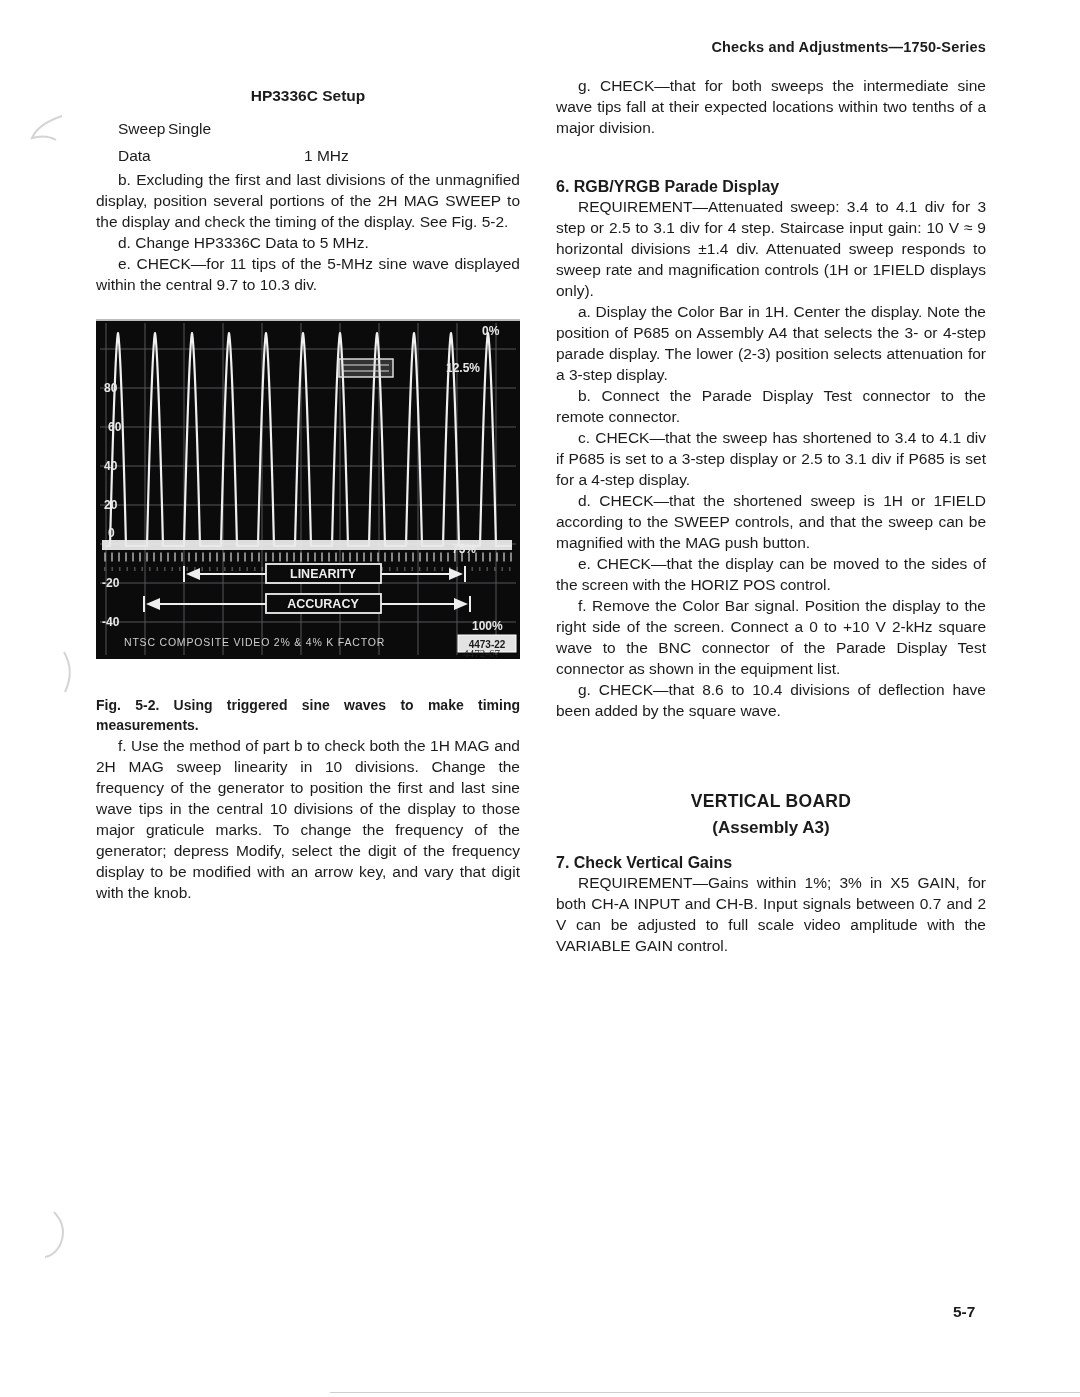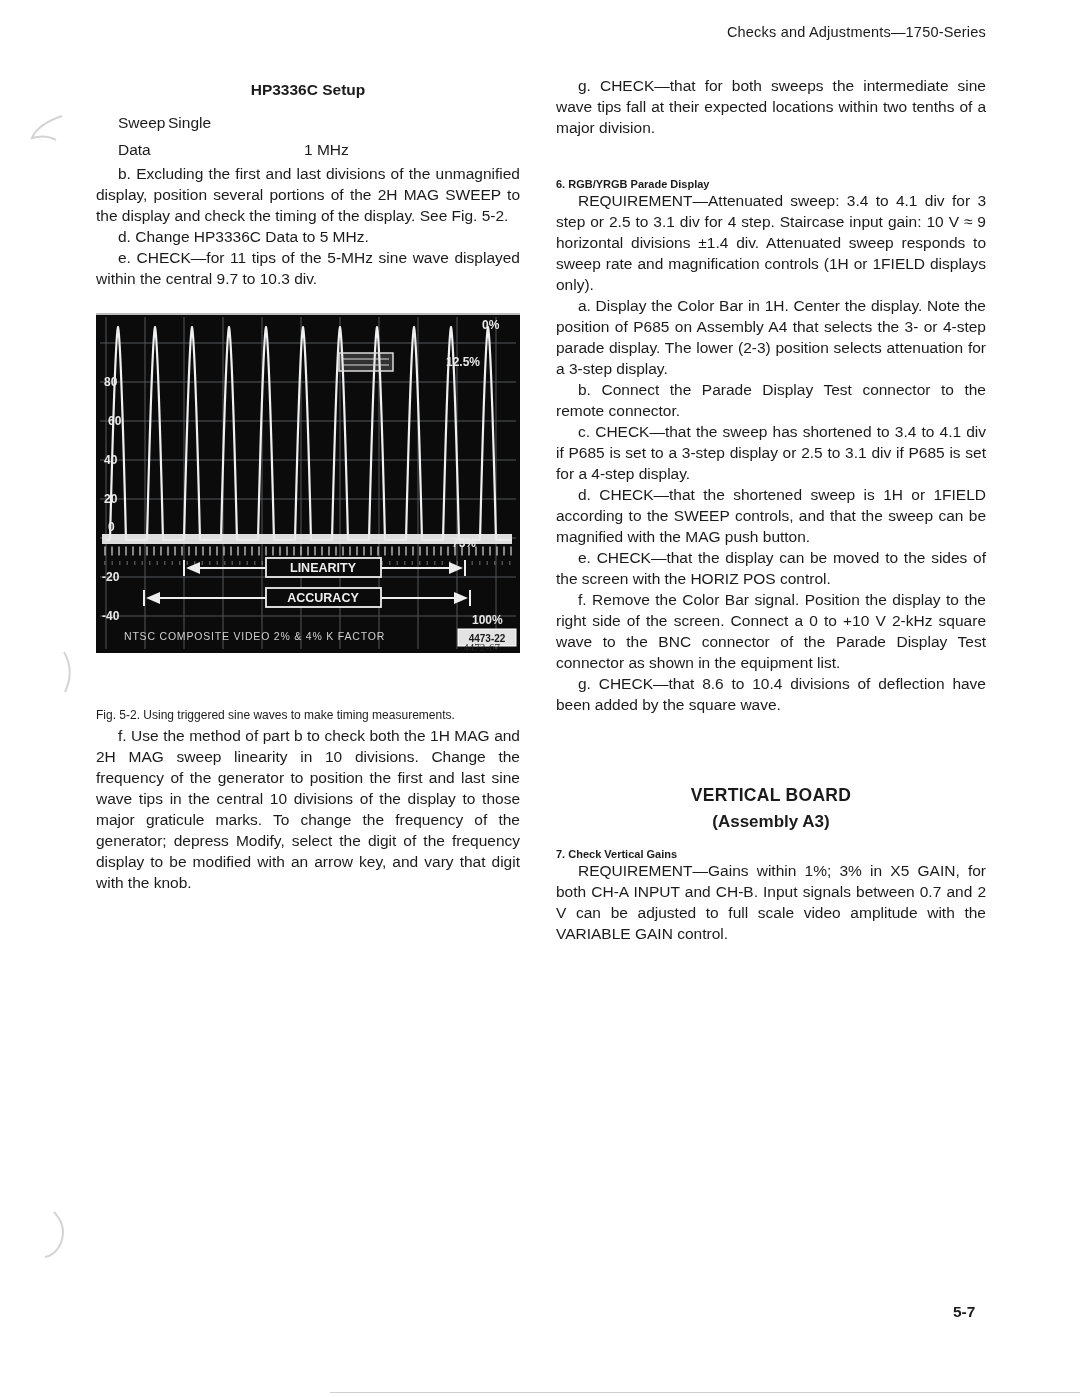"Checks and Adjustments—1750-Series" .page-header { font-weight: normal -> bold; top: 24px -> 39px }
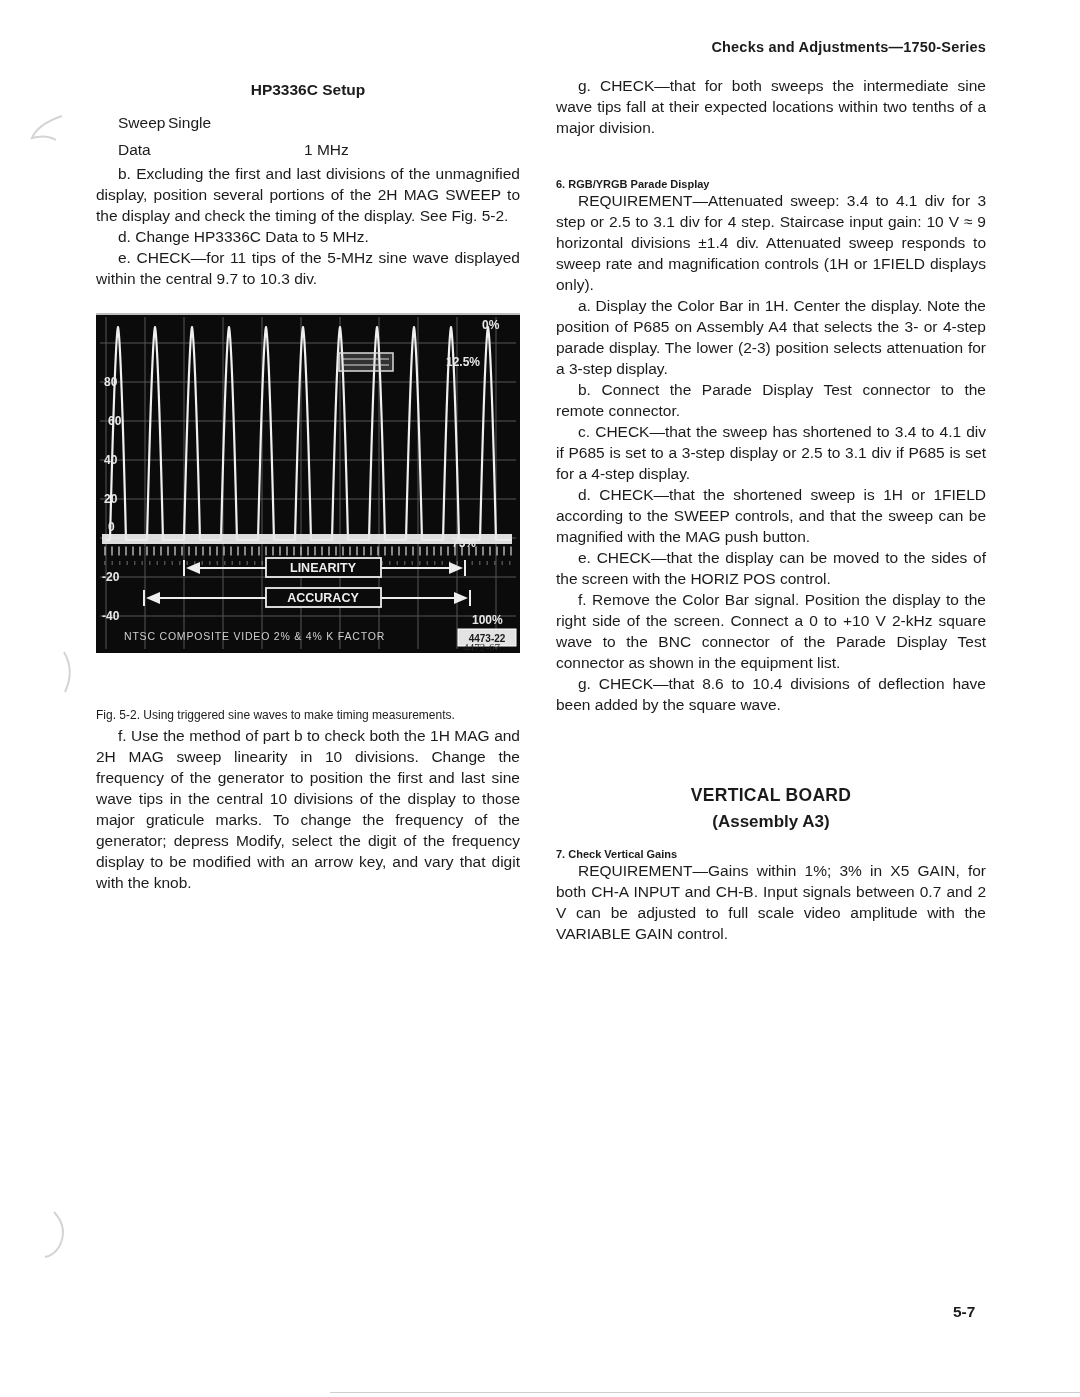"HP3336C Setup" .setup-title { margin-top: 6px -> 12px }
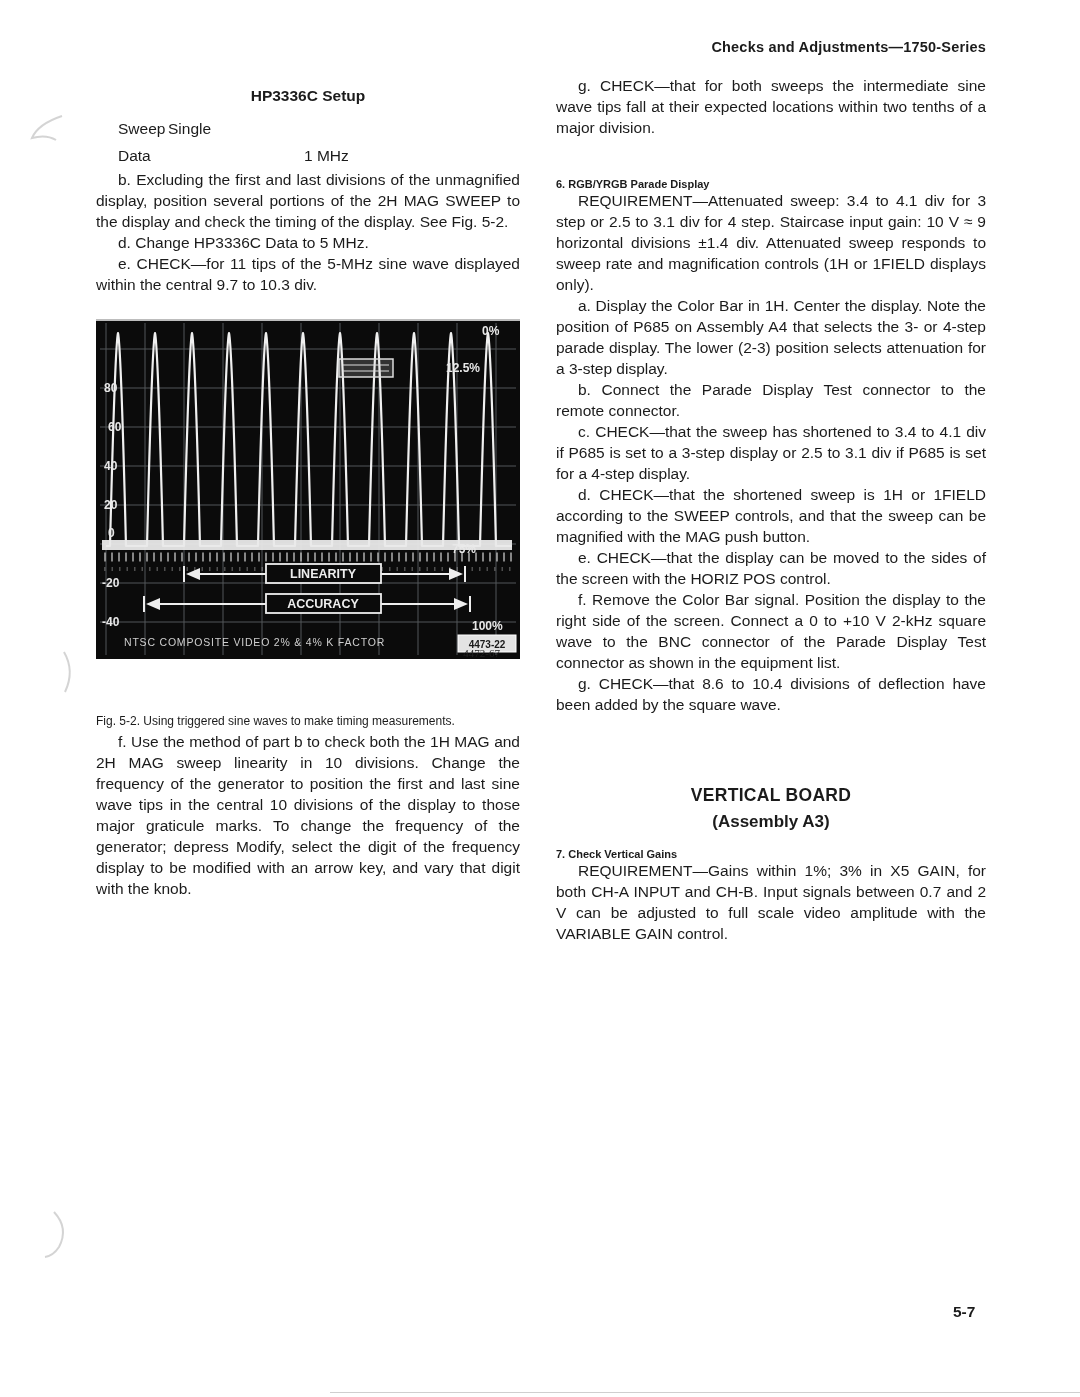"6. RGB/YRGB Parade Display" .h { font-size: 11px -> 16px }
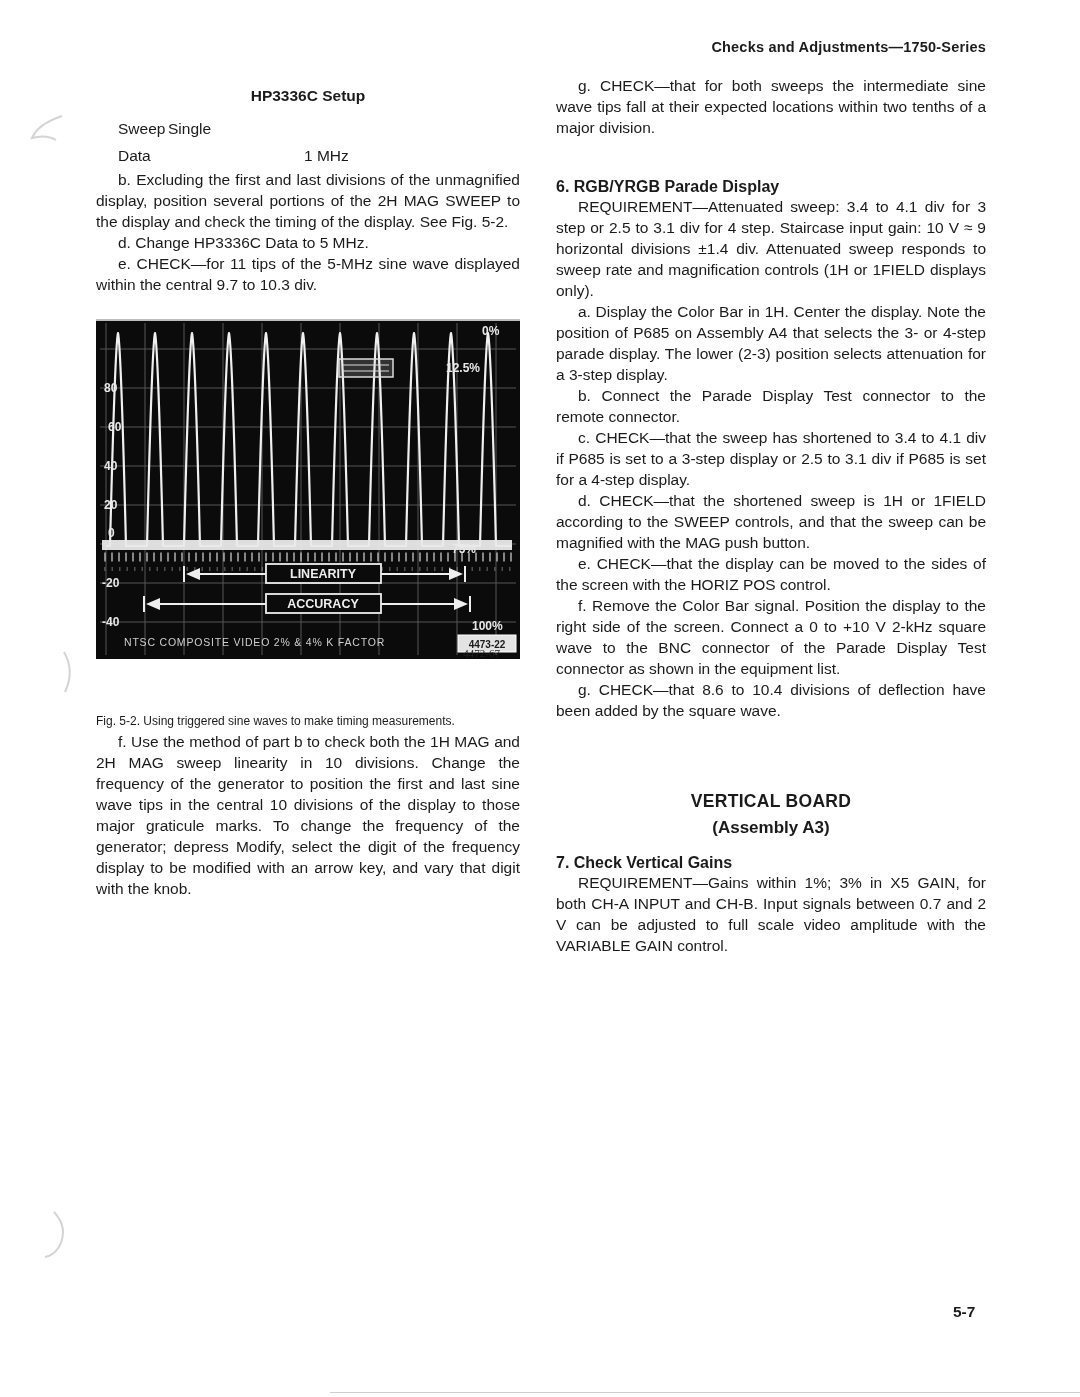"Fig. 5-2. Using triggered sine" .caption { font-size: 12px -> 14px; font-weight: normal -> bold; margin-top: 52px -> 36px }
